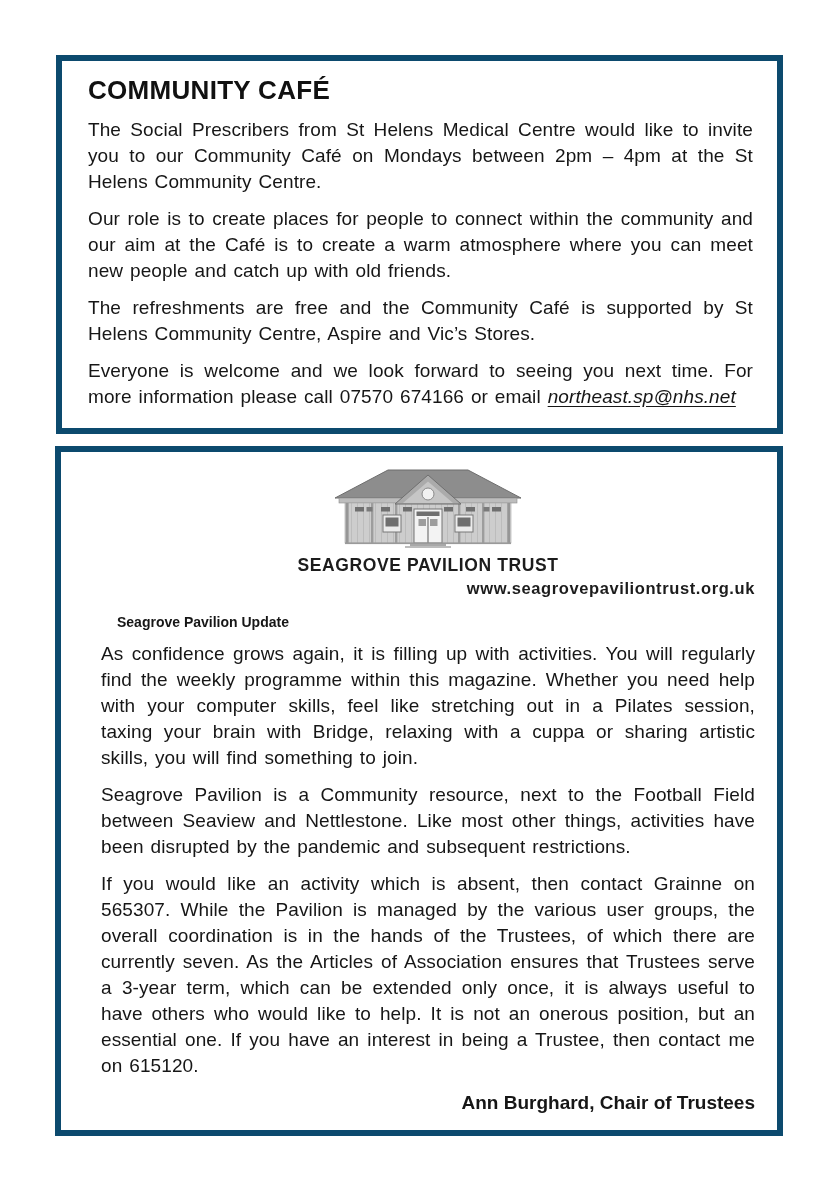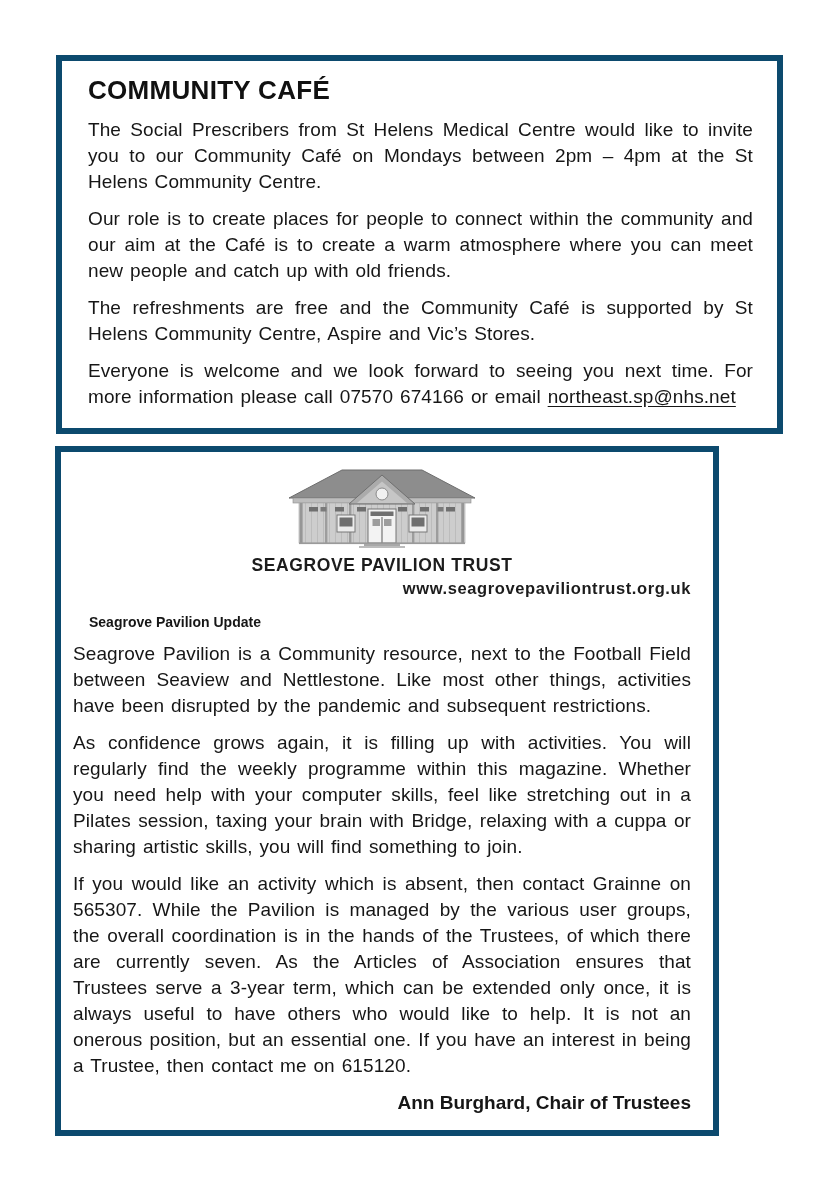"northeast.sp@nhs.net" .email-link { font-style: none -> italic }
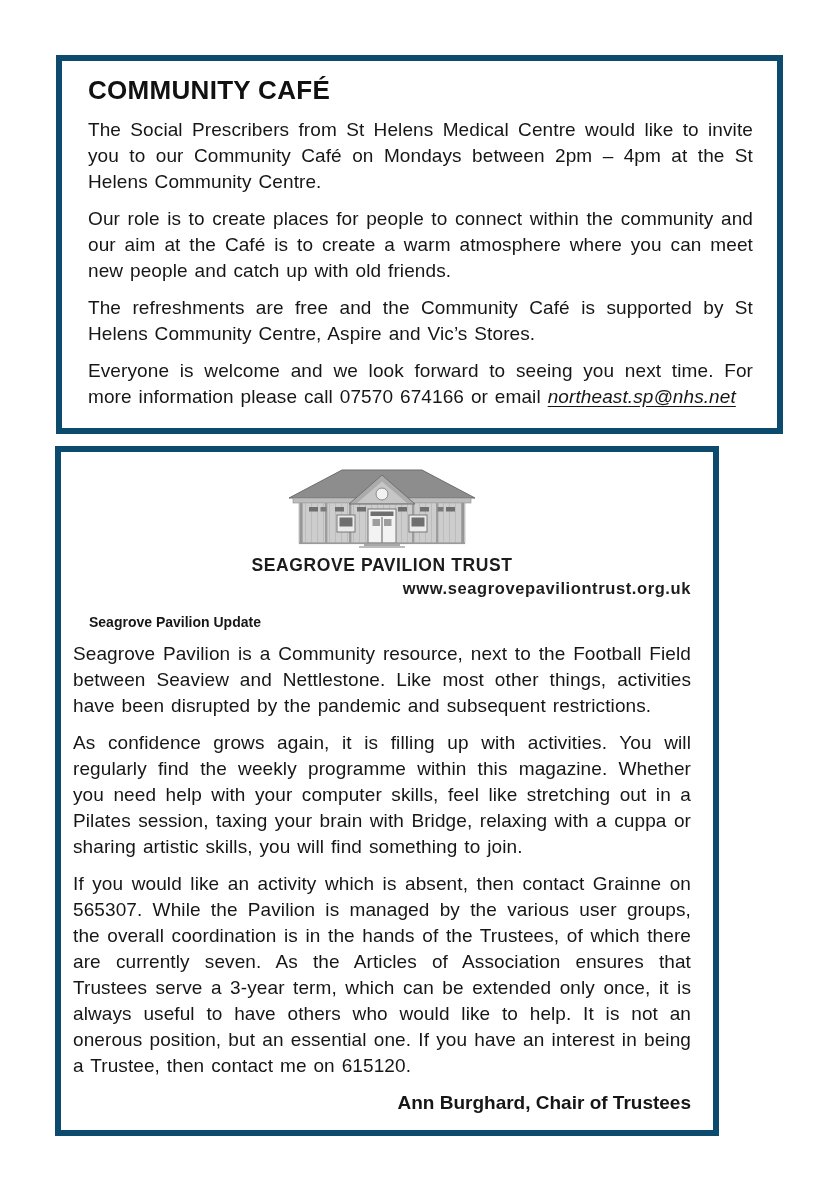"SEAGROVE PAVILION TRUST" #pavilion-box { padding: 8px 22px 16px 12px -> 8px 22px 16px 40px; width: 664px -> 728px }
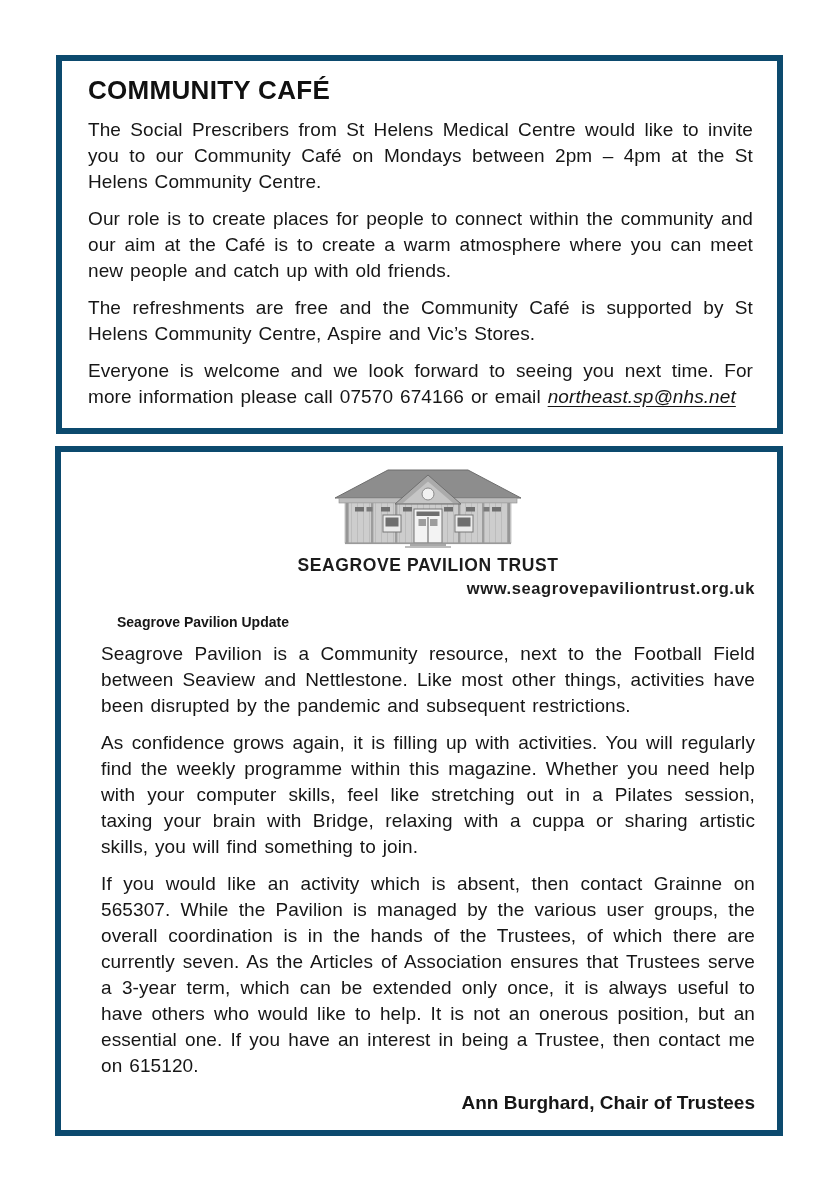"Seagrove Pavilion is a Community" p.body-para { order: before "As confidence grows again, it" -> after "As confidence grows again, it" }
